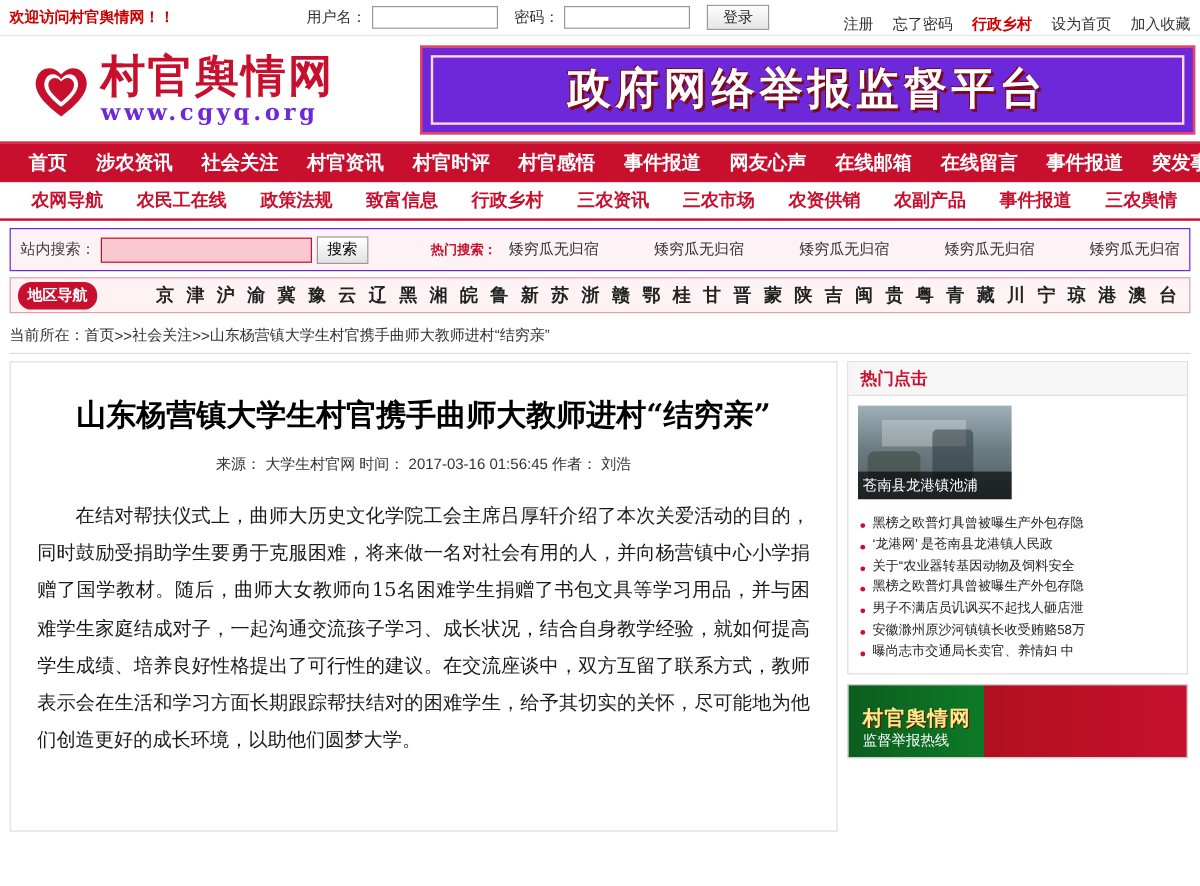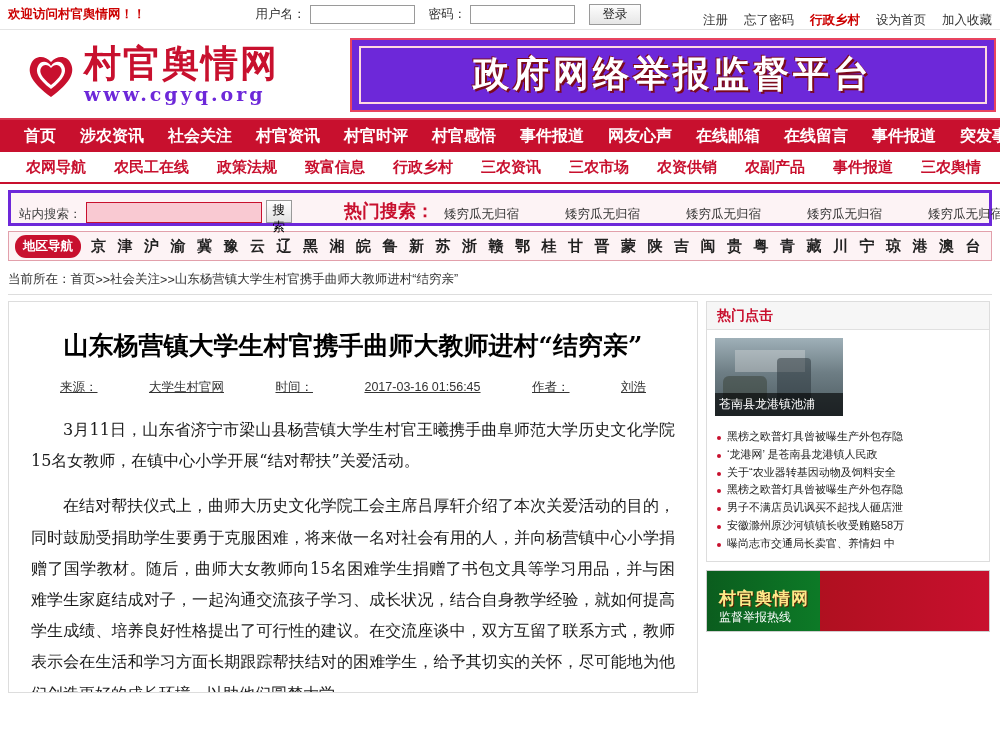"站内搜索：" .searchrow { align-items: flex-end -> center; border: 3px solid #6d28d9 -> 1px solid #6d28d9 }
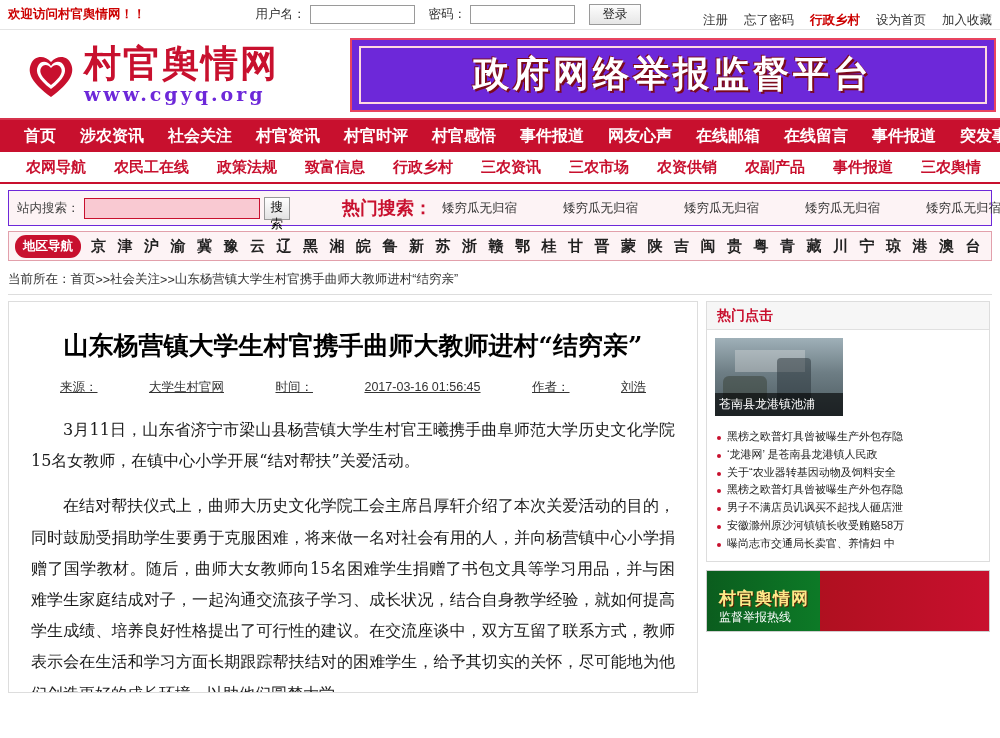"热门搜索：" .hot-label { font-size: 18px -> 11px }
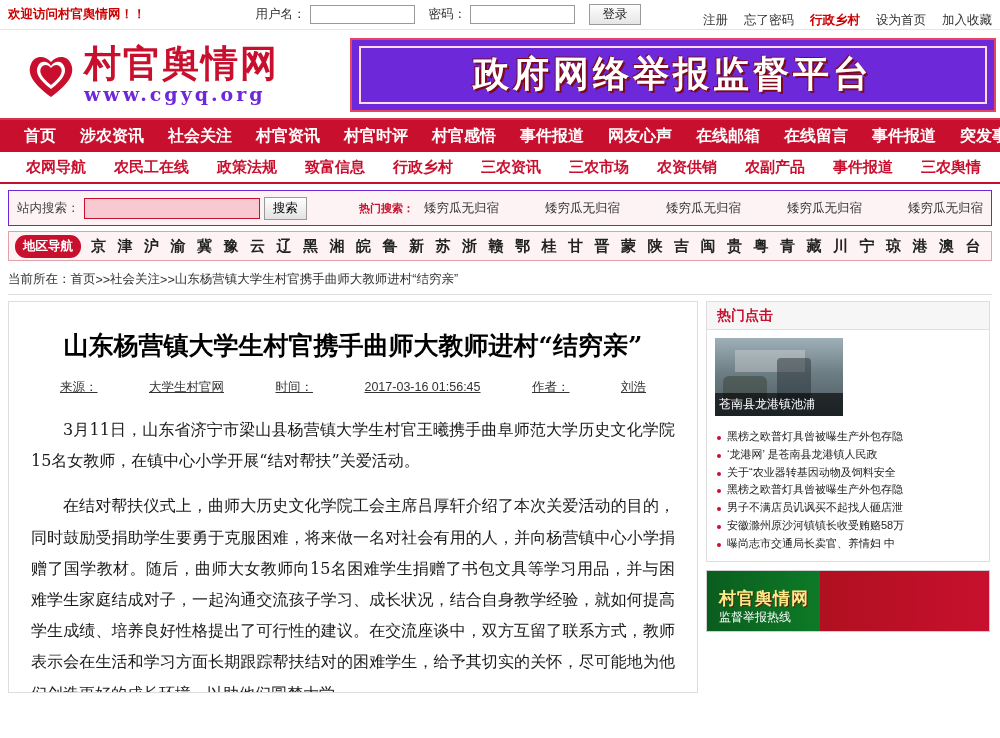"地区导航" .regionrow { gap: none -> 39px }
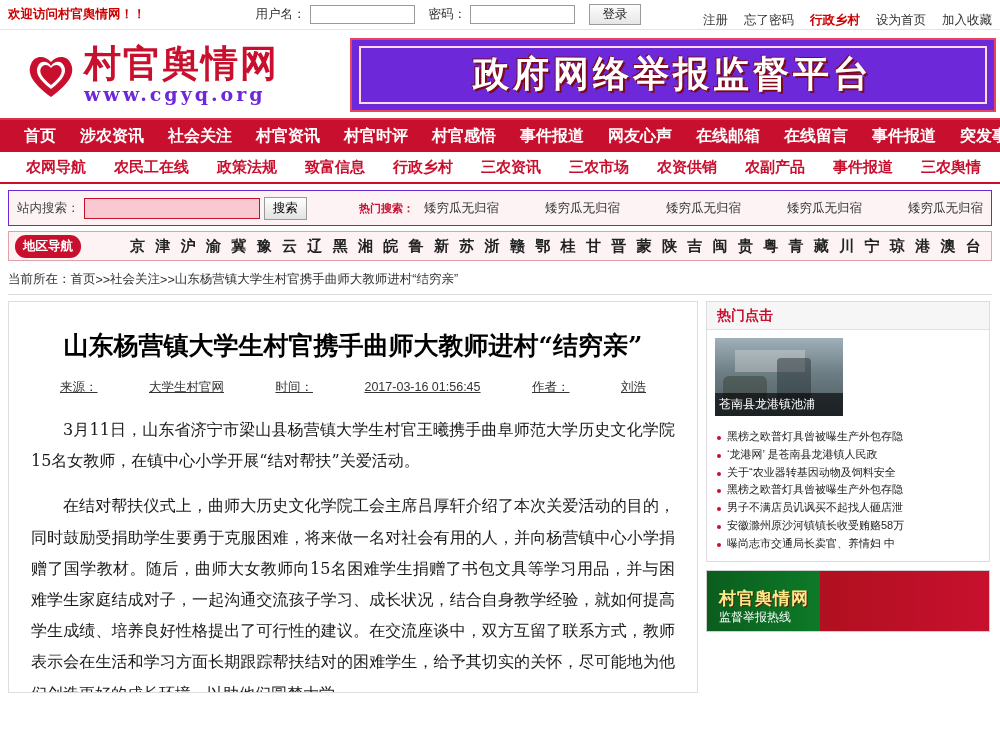"来源：" .art-meta span { margin: 0 24px -> 0 0; text-decoration: underline -> none }
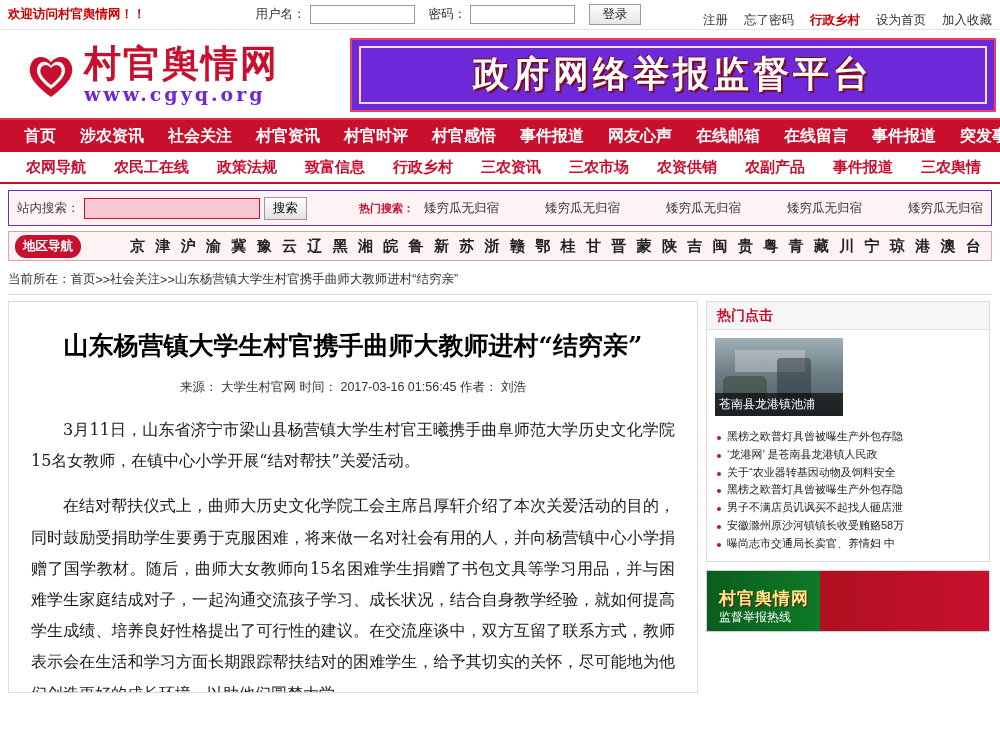"3月11日，山东省济宁市梁山县杨营镇大学生村官王曦携手曲阜师范大学历史文化学院1" p { html: <p>3月11日，山东省济宁市梁山县杨营镇大学生村官王曦携手曲阜师范大学历史文化学院15名女教师，在镇中心小学开展“结对帮扶”关爱活动。</p> -> none }
